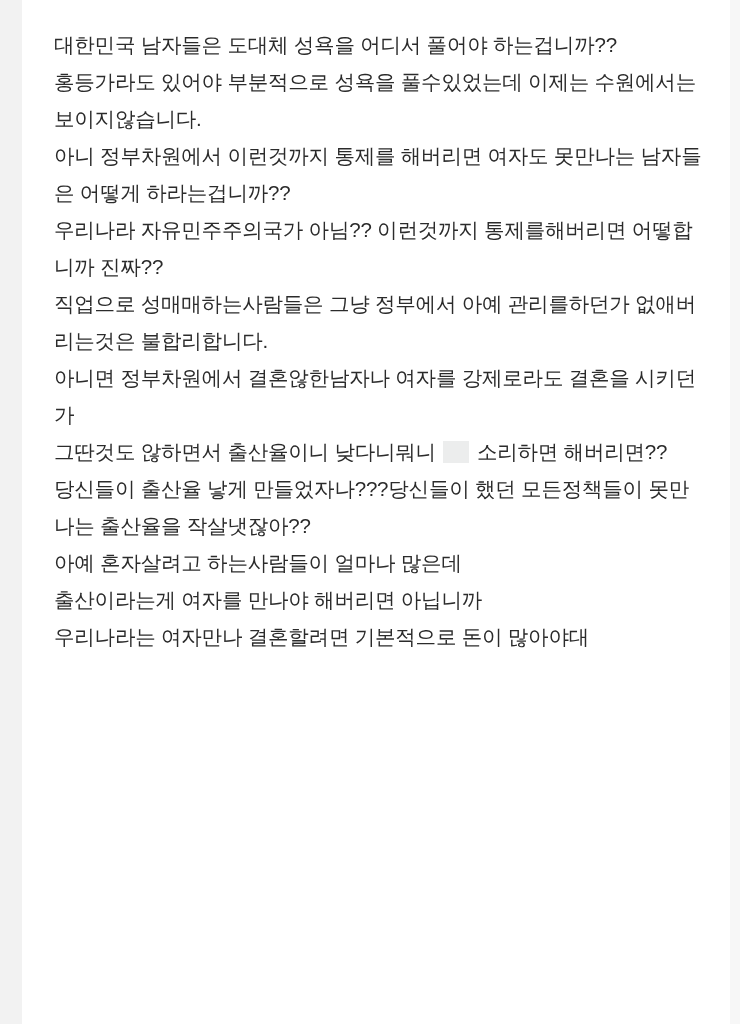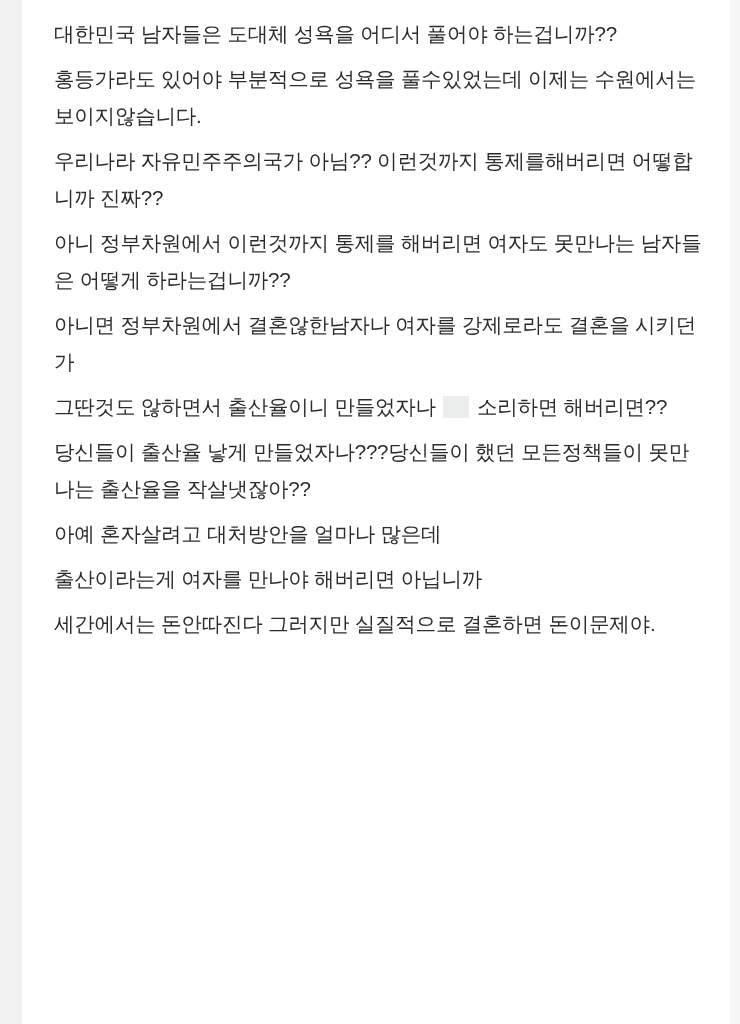"대한민국 남자들은 도대체 성욕을 어디서" .post-body { top: 1px -> 12px }
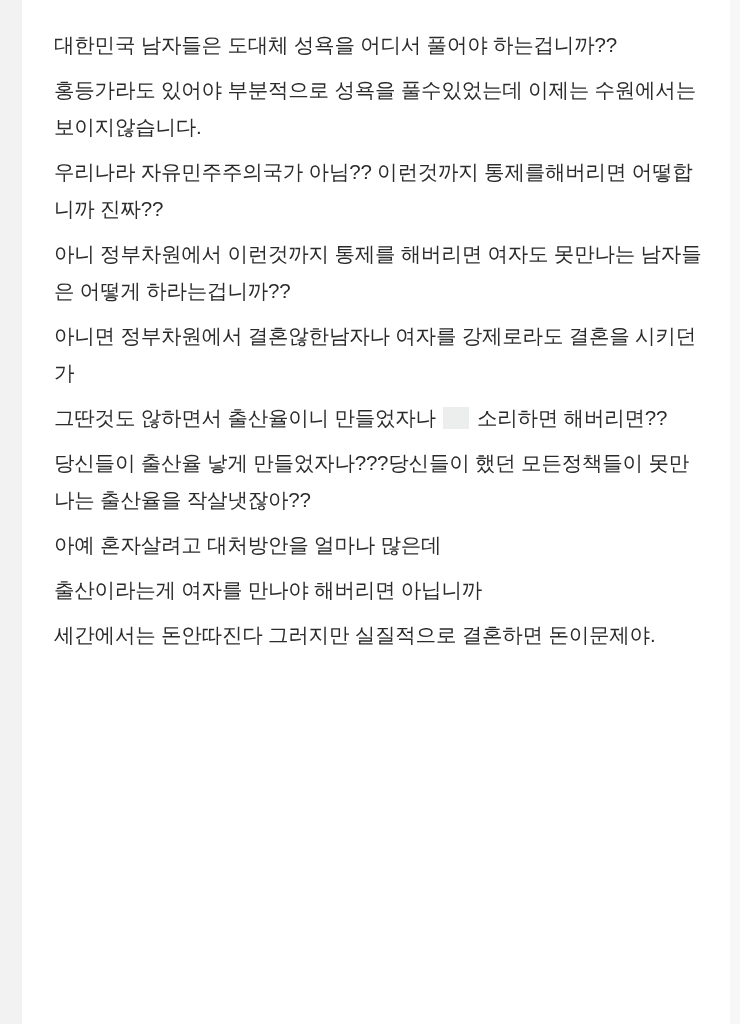"홍등가라도 있어야 부분적으로 성욕을 풀수있었는데" .para + .para { margin-top: 8px -> 0 }
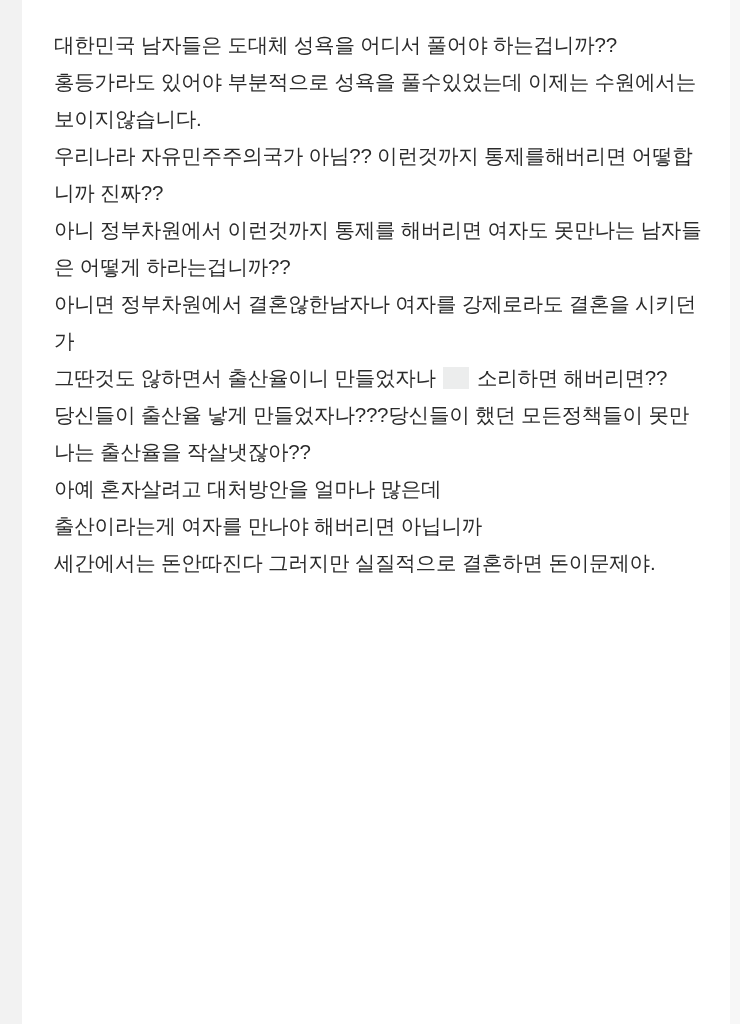"우리나라 자유민주주의국가 아님?? 이런것까지 통제를해버리면" p.para { order: before "아니 정부차원에서 이런것까지 통제를 해버리면" -> after "아니 정부차원에서 이런것까지 통제를 해버리면" }
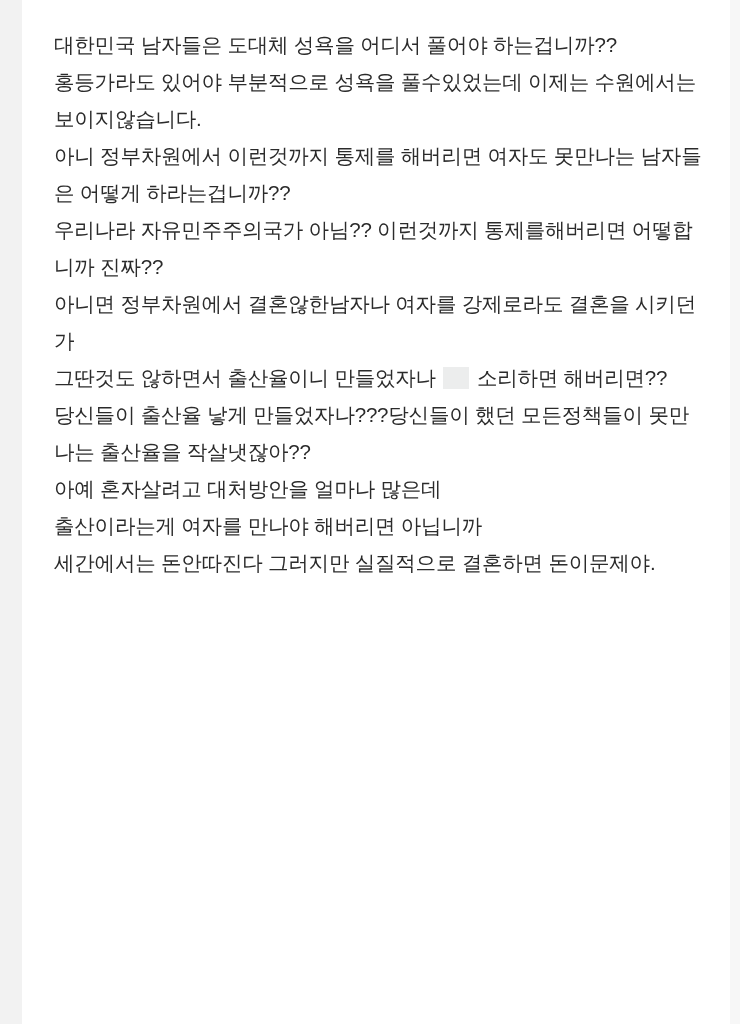"직업으로 성매매하는사람들은 그냥 정부에서 아예" p.para { html: none -> <p>직업으로 성매매하는사람들은 그냥 정부에서 아예 관리를하던가 없애버리는것은 불합리합니다.</p> }
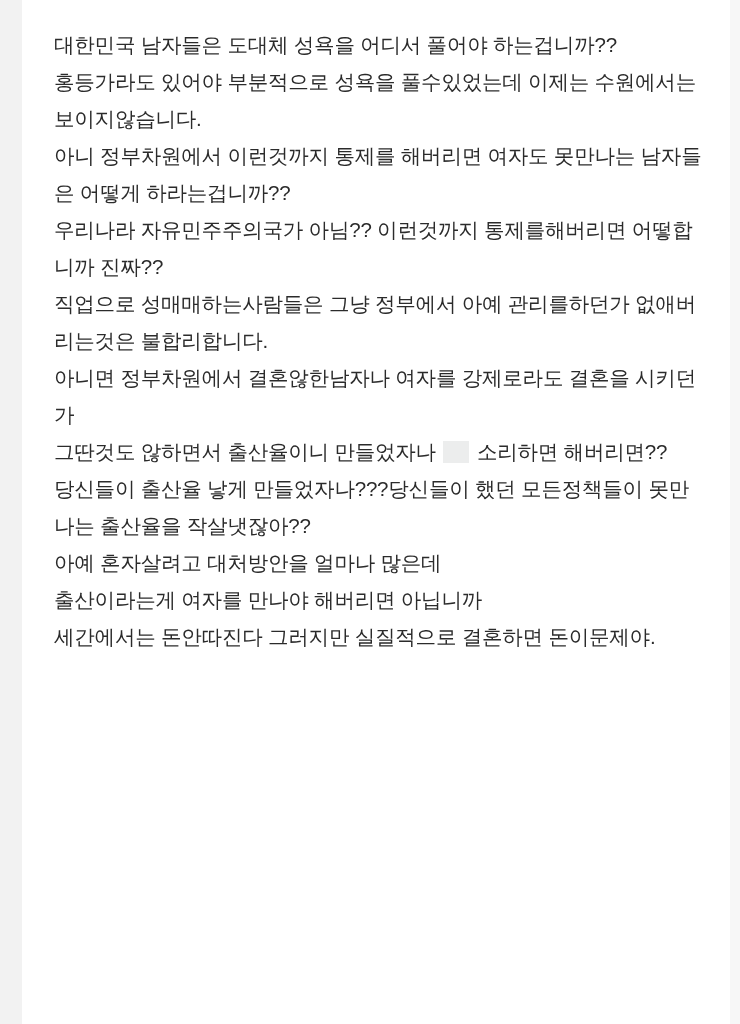"그딴것도 않하면서 출산율이니 만들었자나" span.frag { text: 만들었자나 -> 낮다니뭐니 }
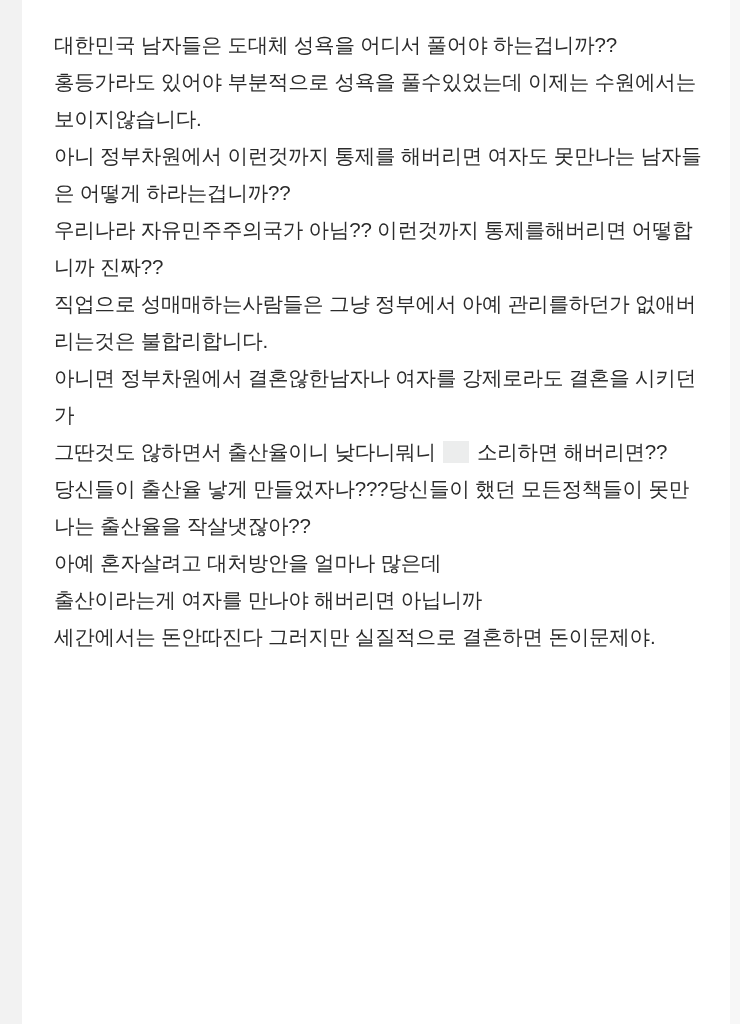"아예 혼자살려고 대처방안을 얼마나 많은데" p.para { text: 대처방안을 -> 하는사람들이 }
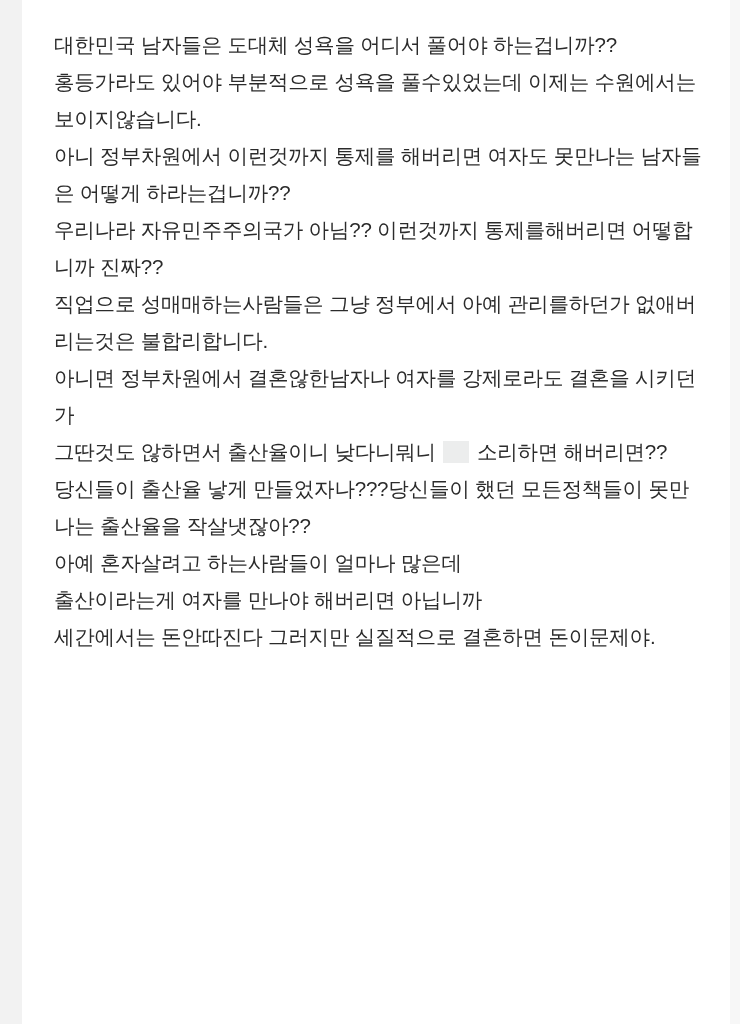"우리나라는 여자만나 결혼할려면 기본적으로 돈이" p.para { html: none -> <p>우리나라는 여자만나 결혼할려면 기본적으로 돈이 많아야대</p> }
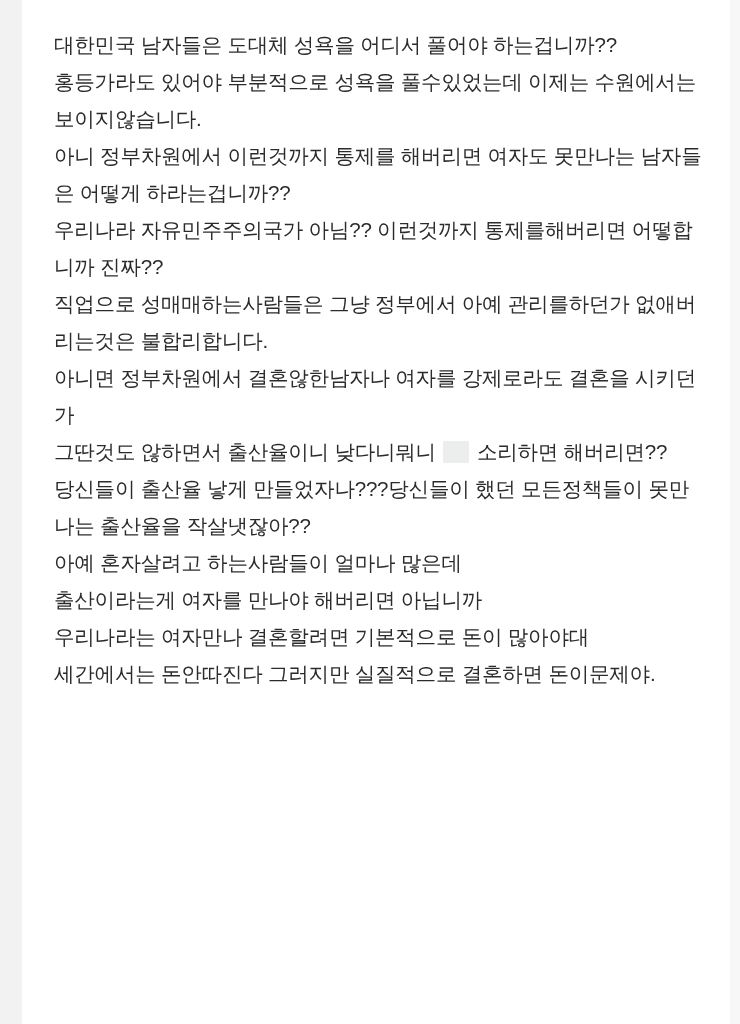"세간에서는 돈안따진다 그러지만 실질적으로 결혼하면" p.para { html: <p>세간에서는 돈안따진다 그러지만 실질적으로 결혼하면 돈이문제야.</p> -> none }
